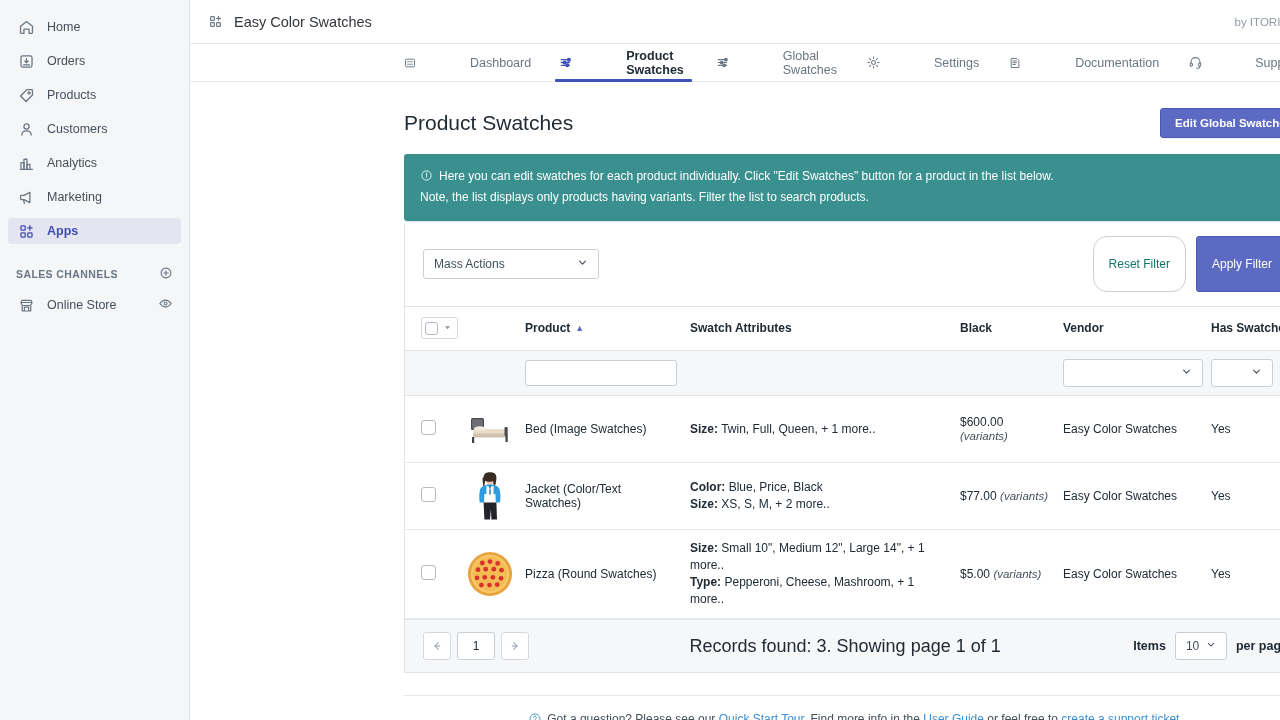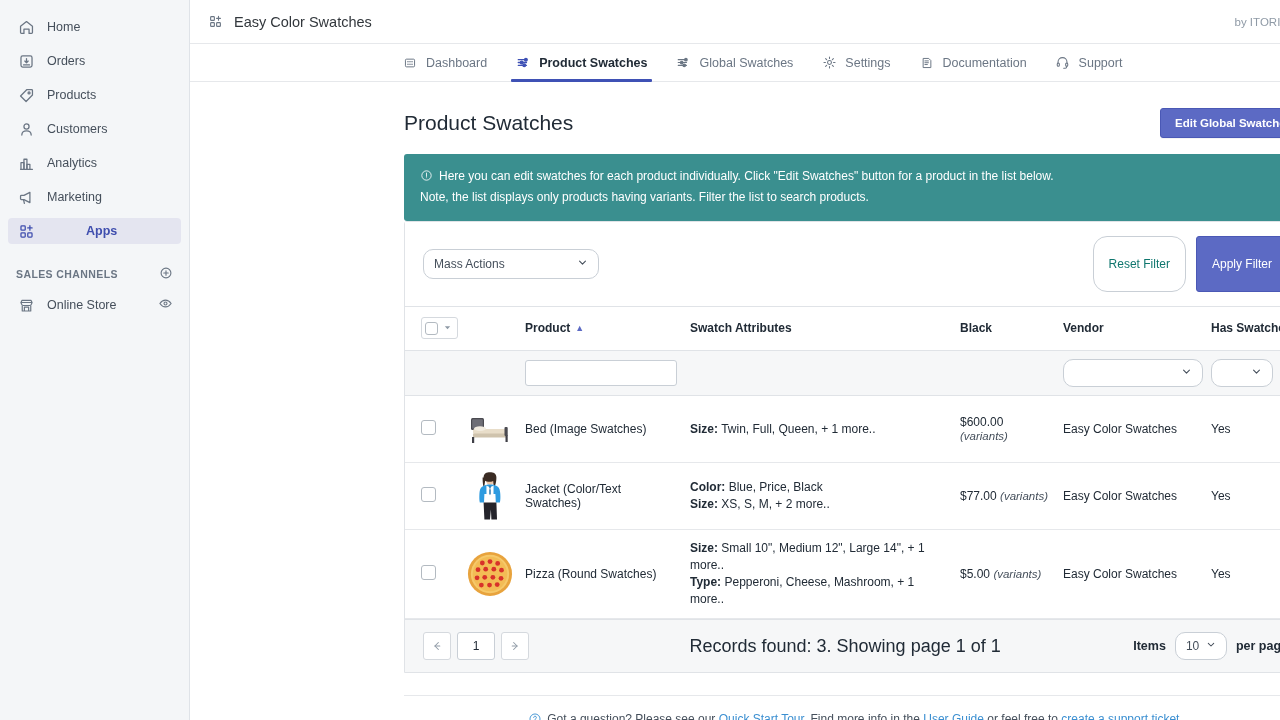"Dashboard" .tab { gap: none -> 44px }
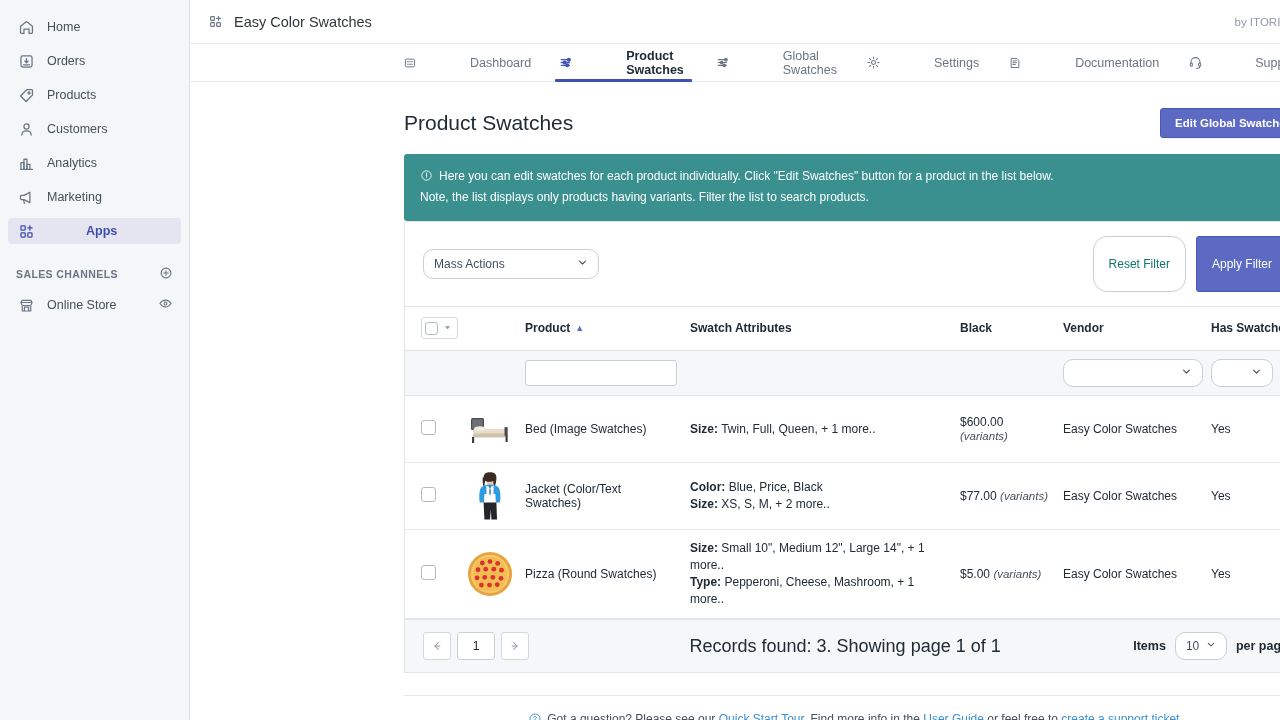"Apps" .nav-item.active { gap: 39px -> none }
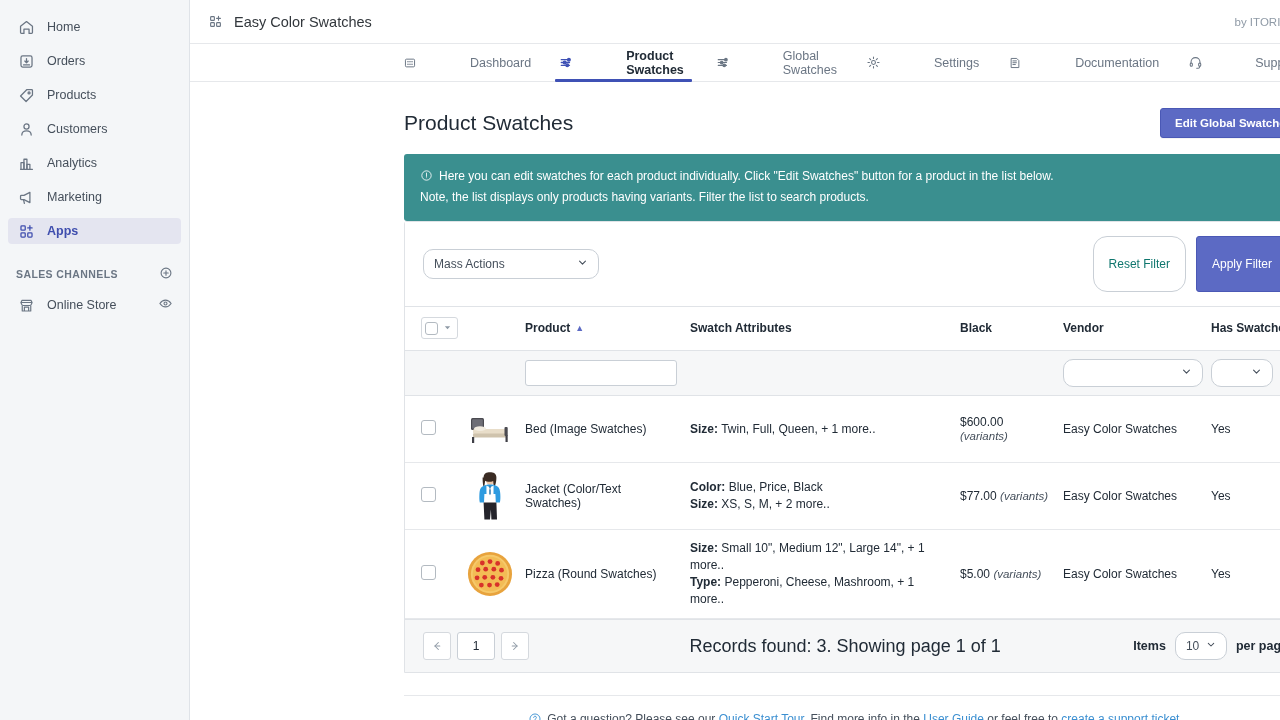"Mass Actions" .select { border-radius: 10px -> 3px }
